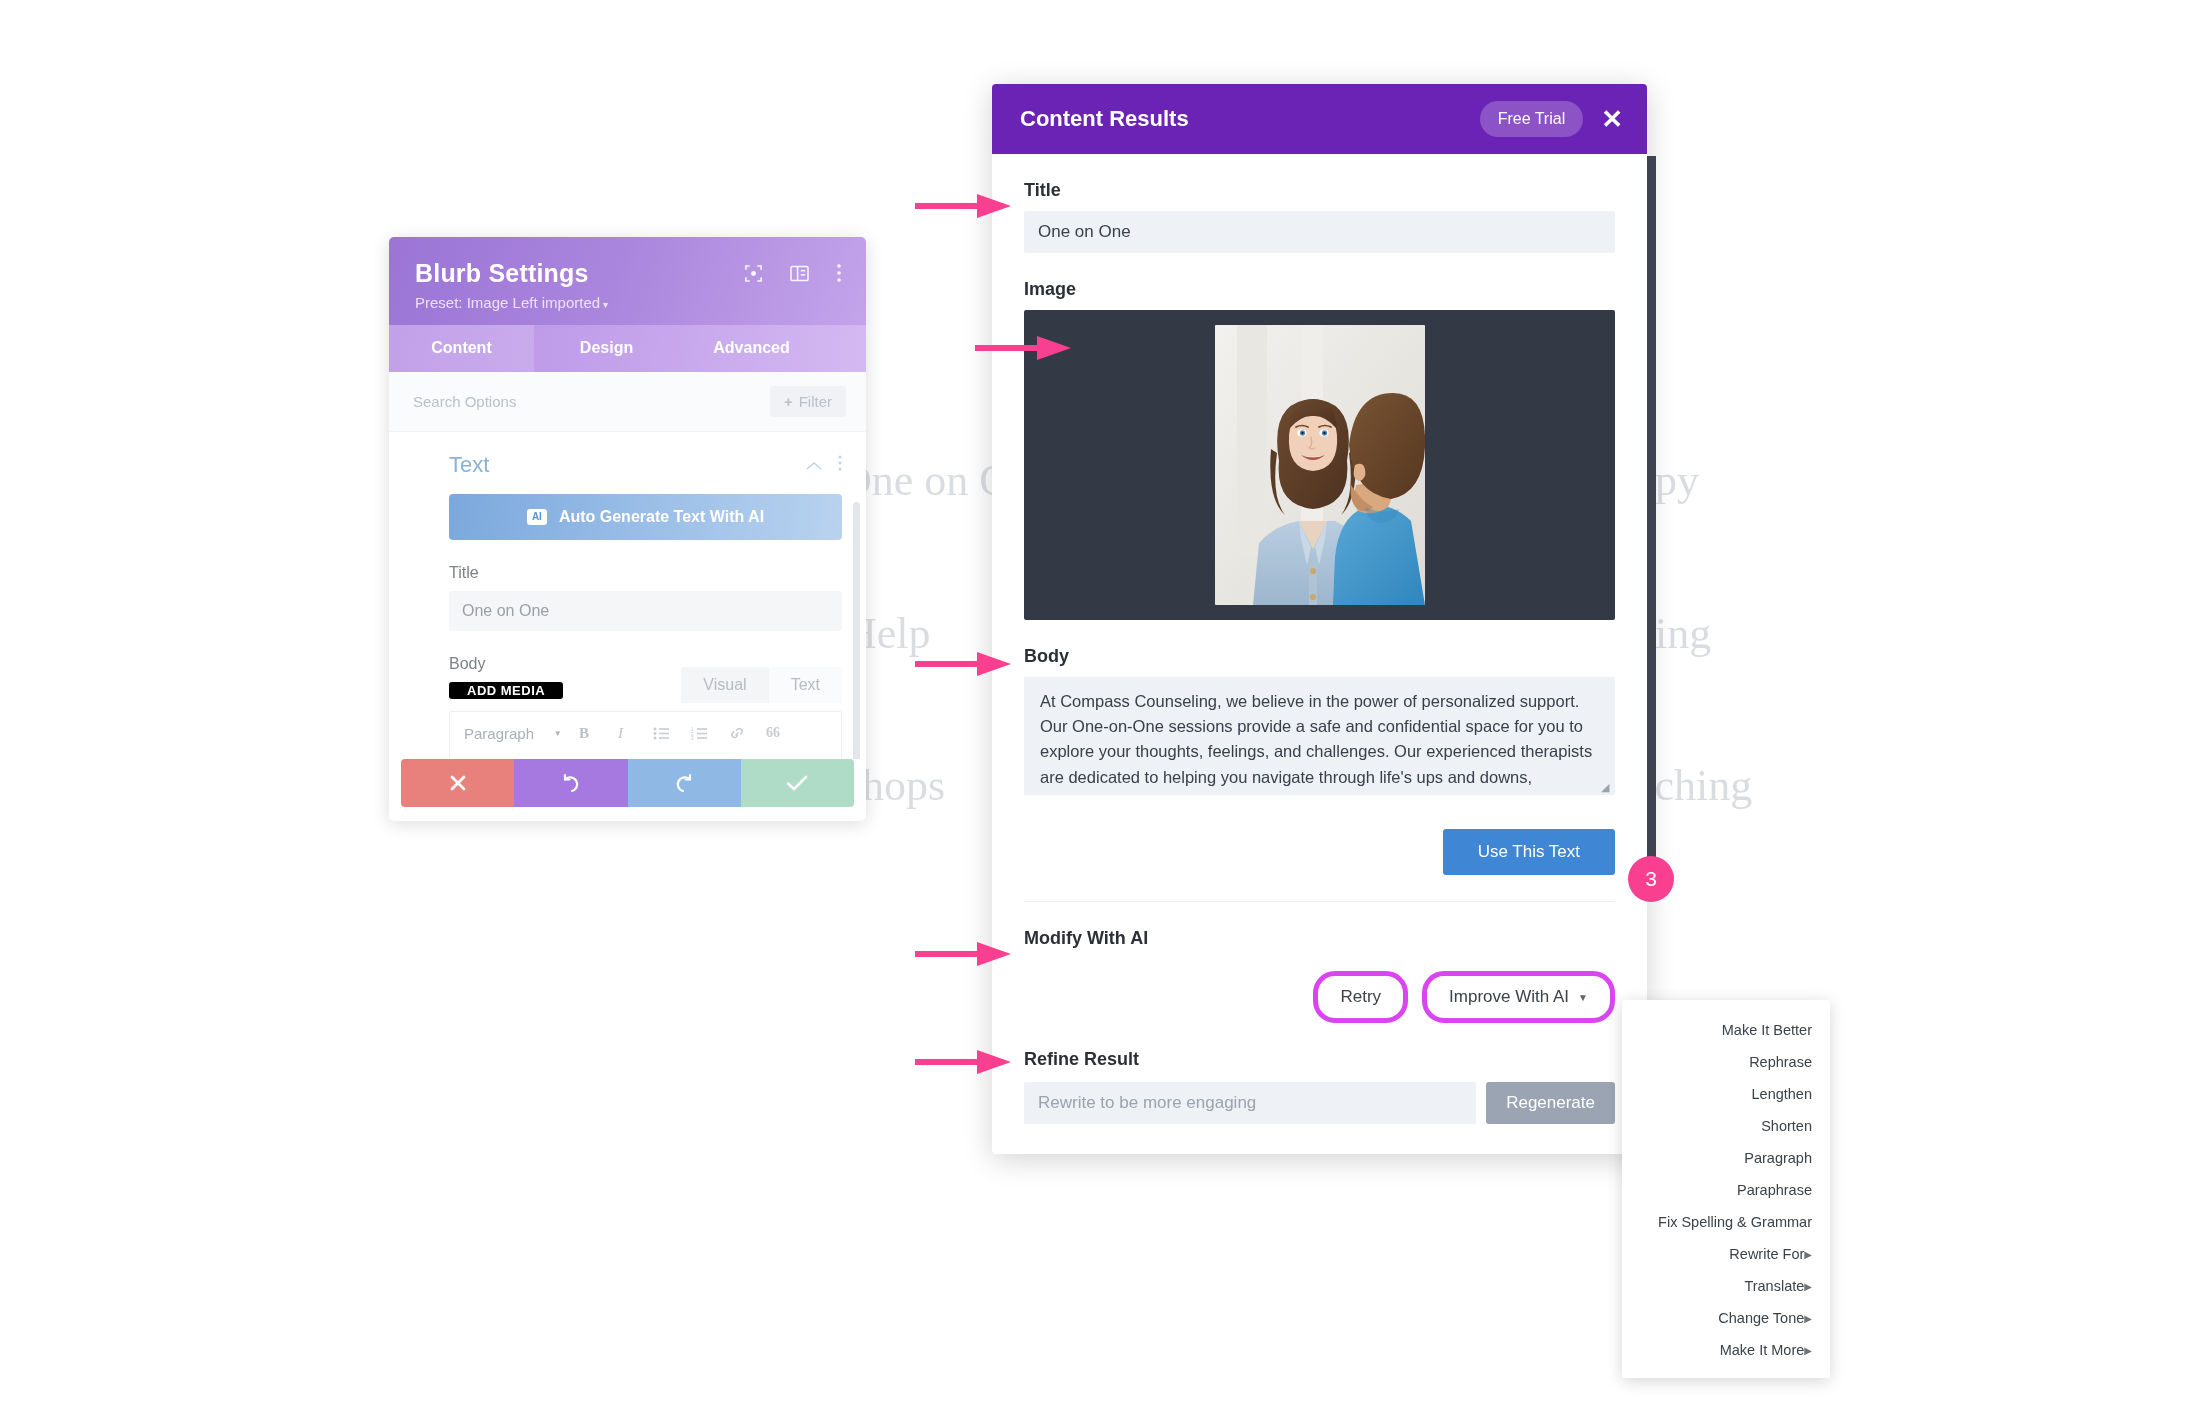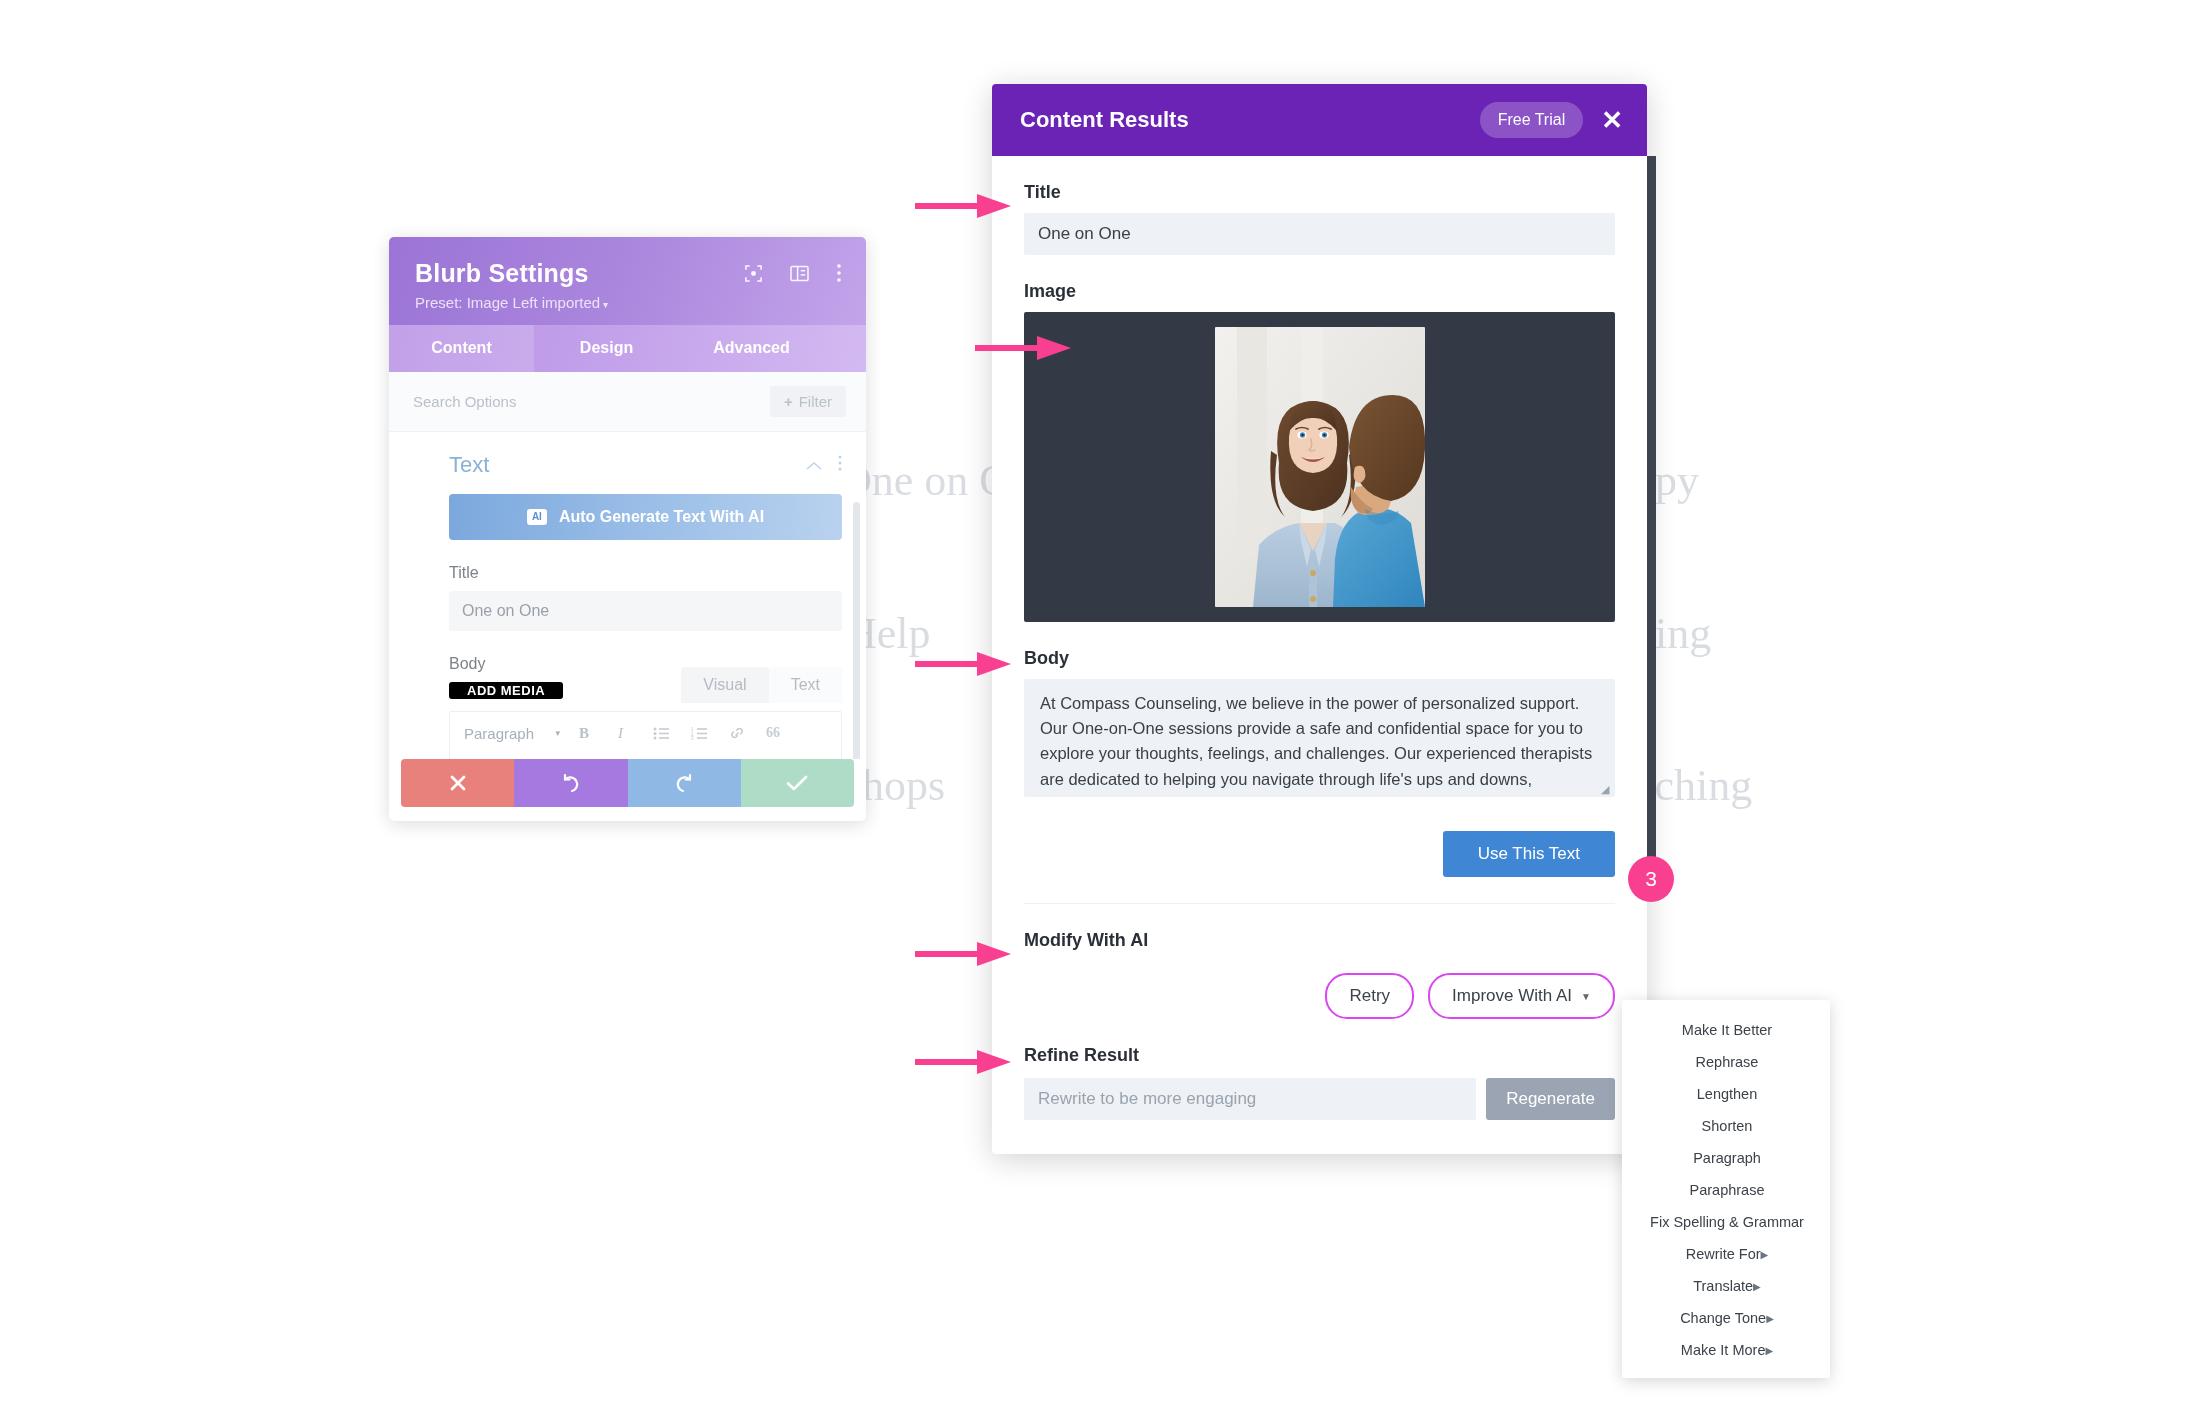"Retry" .pill { border: 2px solid #d946ef -> 5px solid #d946ef }
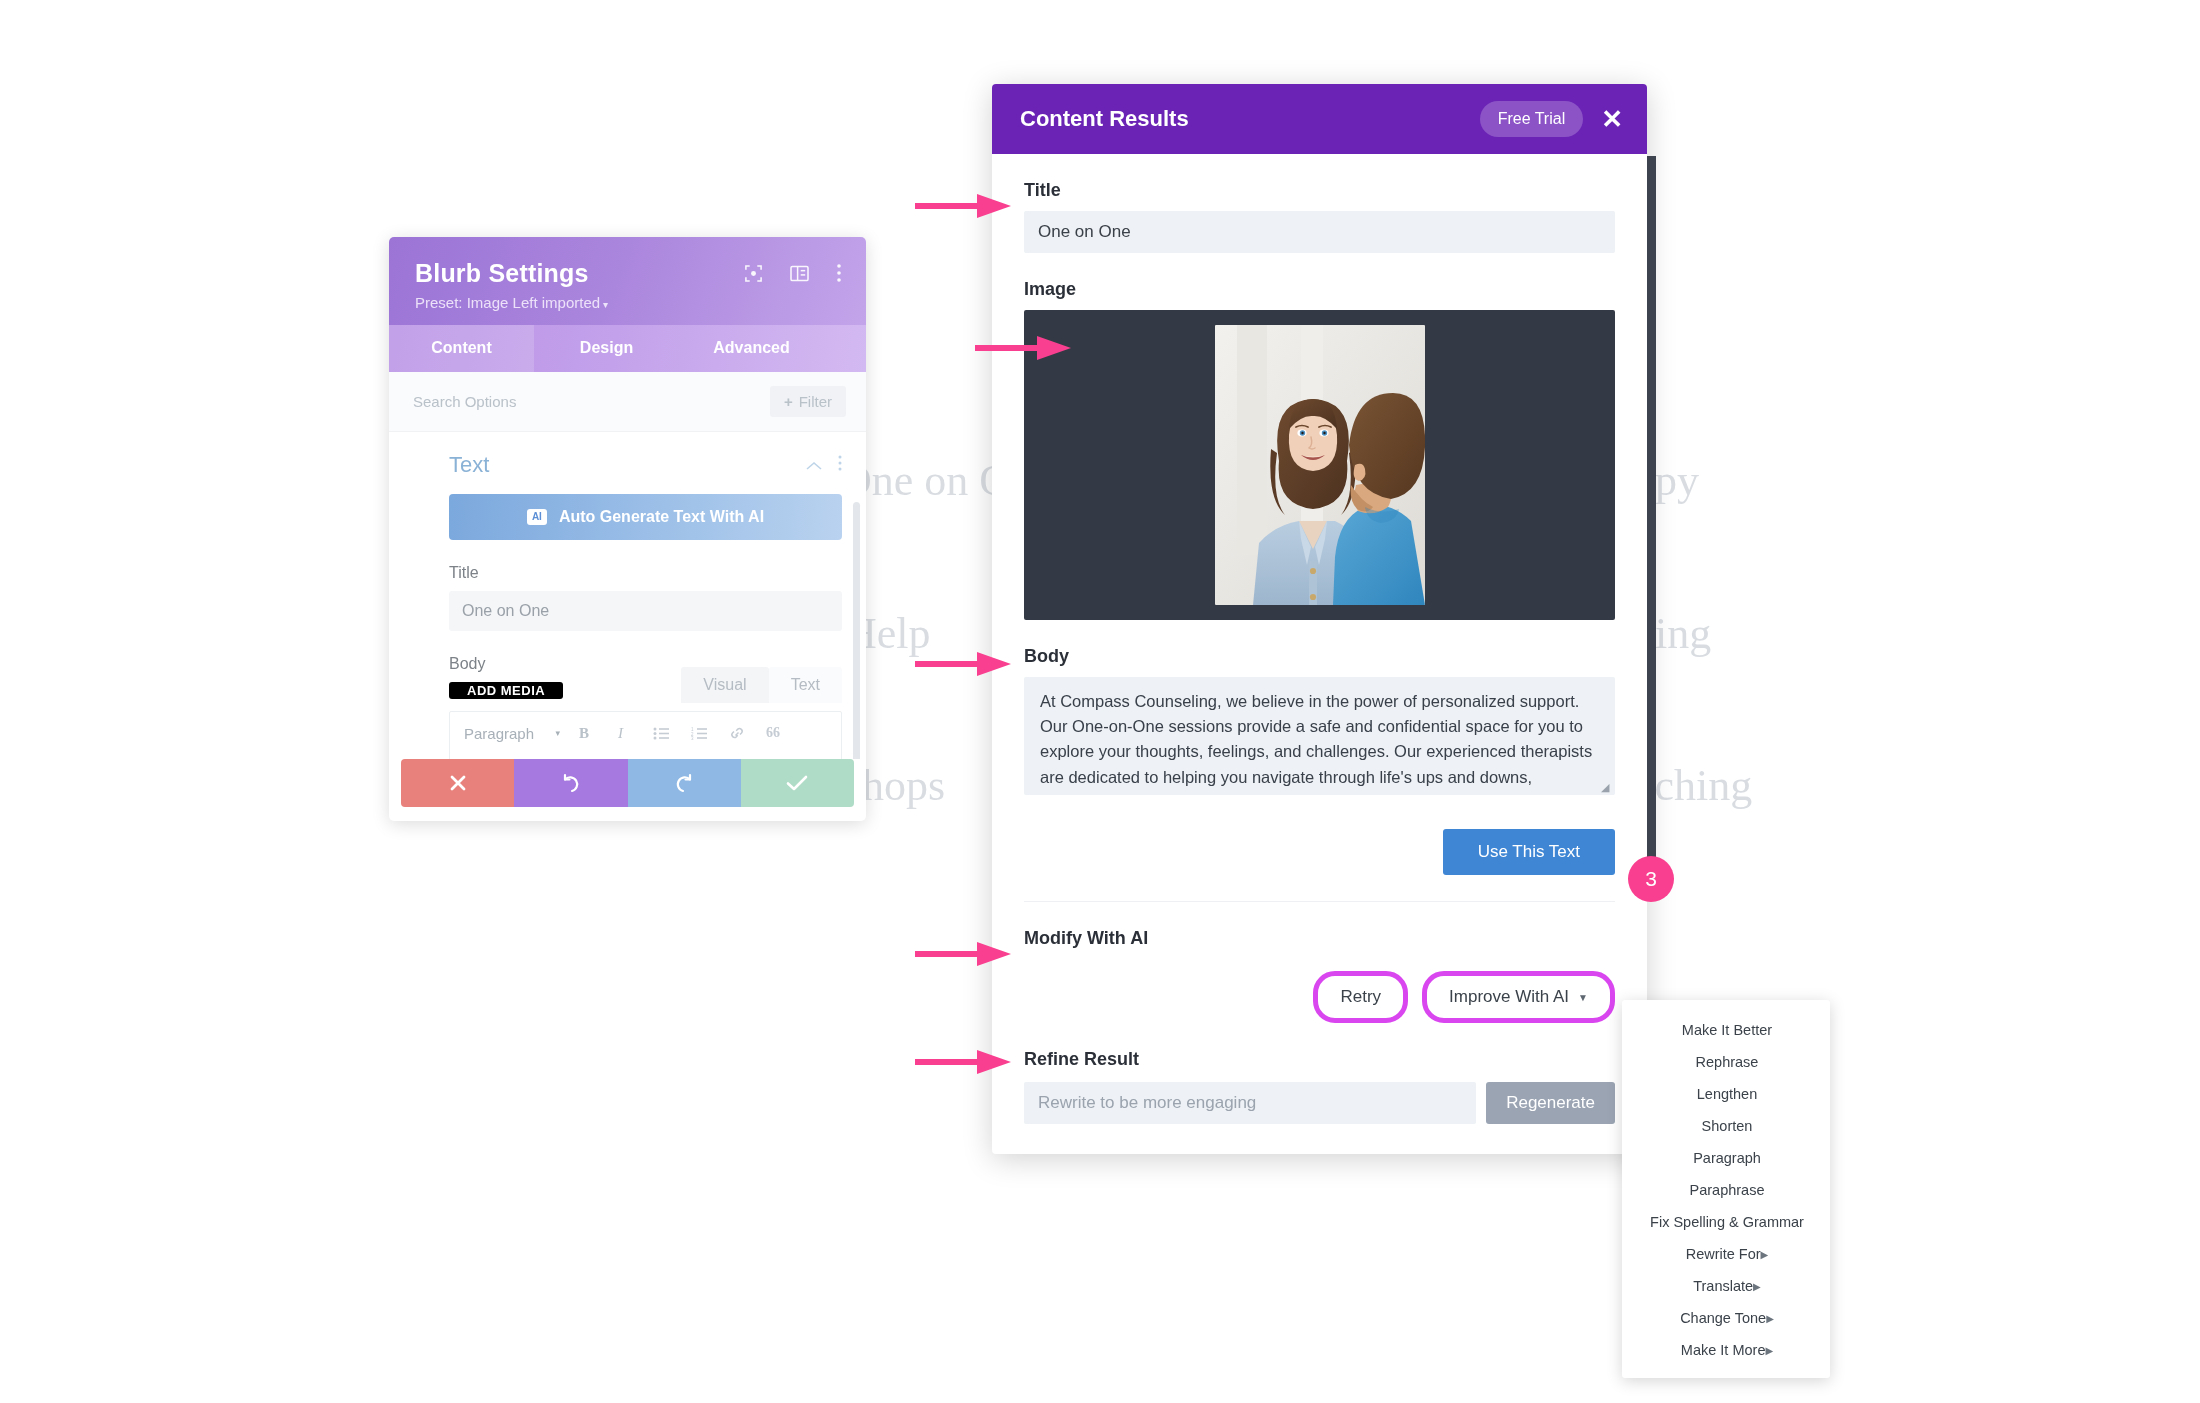"Make It Better" .menu-item { justify-content: center -> flex-end }
